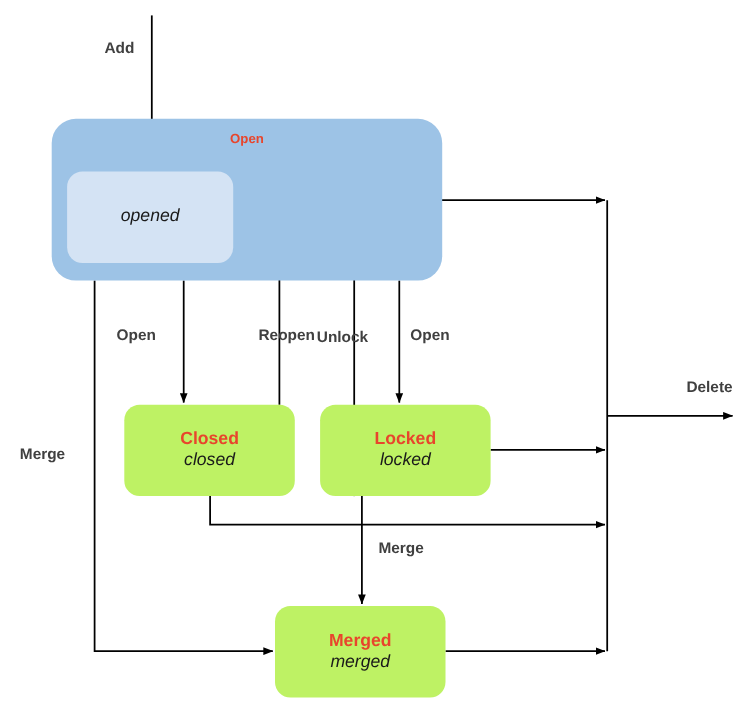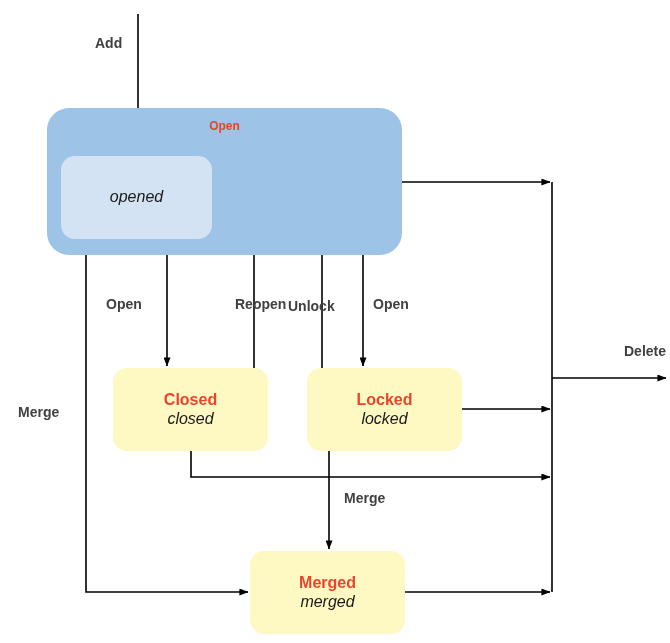"Closed" .leaf { background: #fef9c3 -> #bef264 }
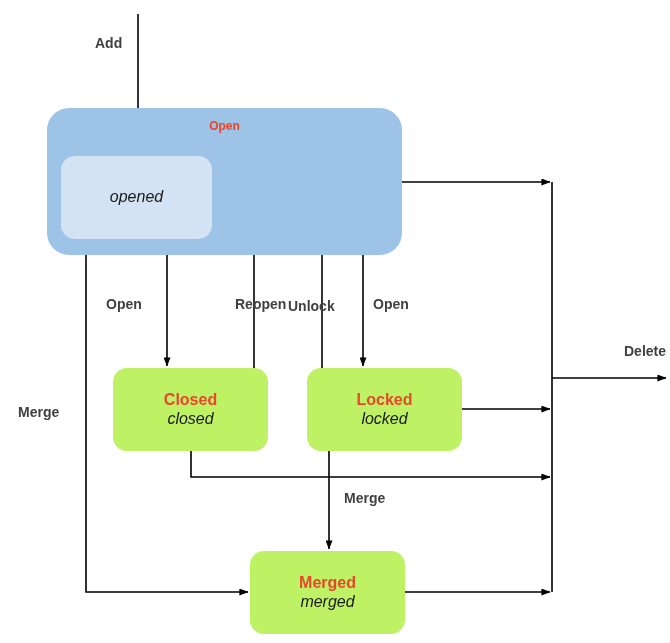"Locked" div.node { left: 307px -> 291px }
